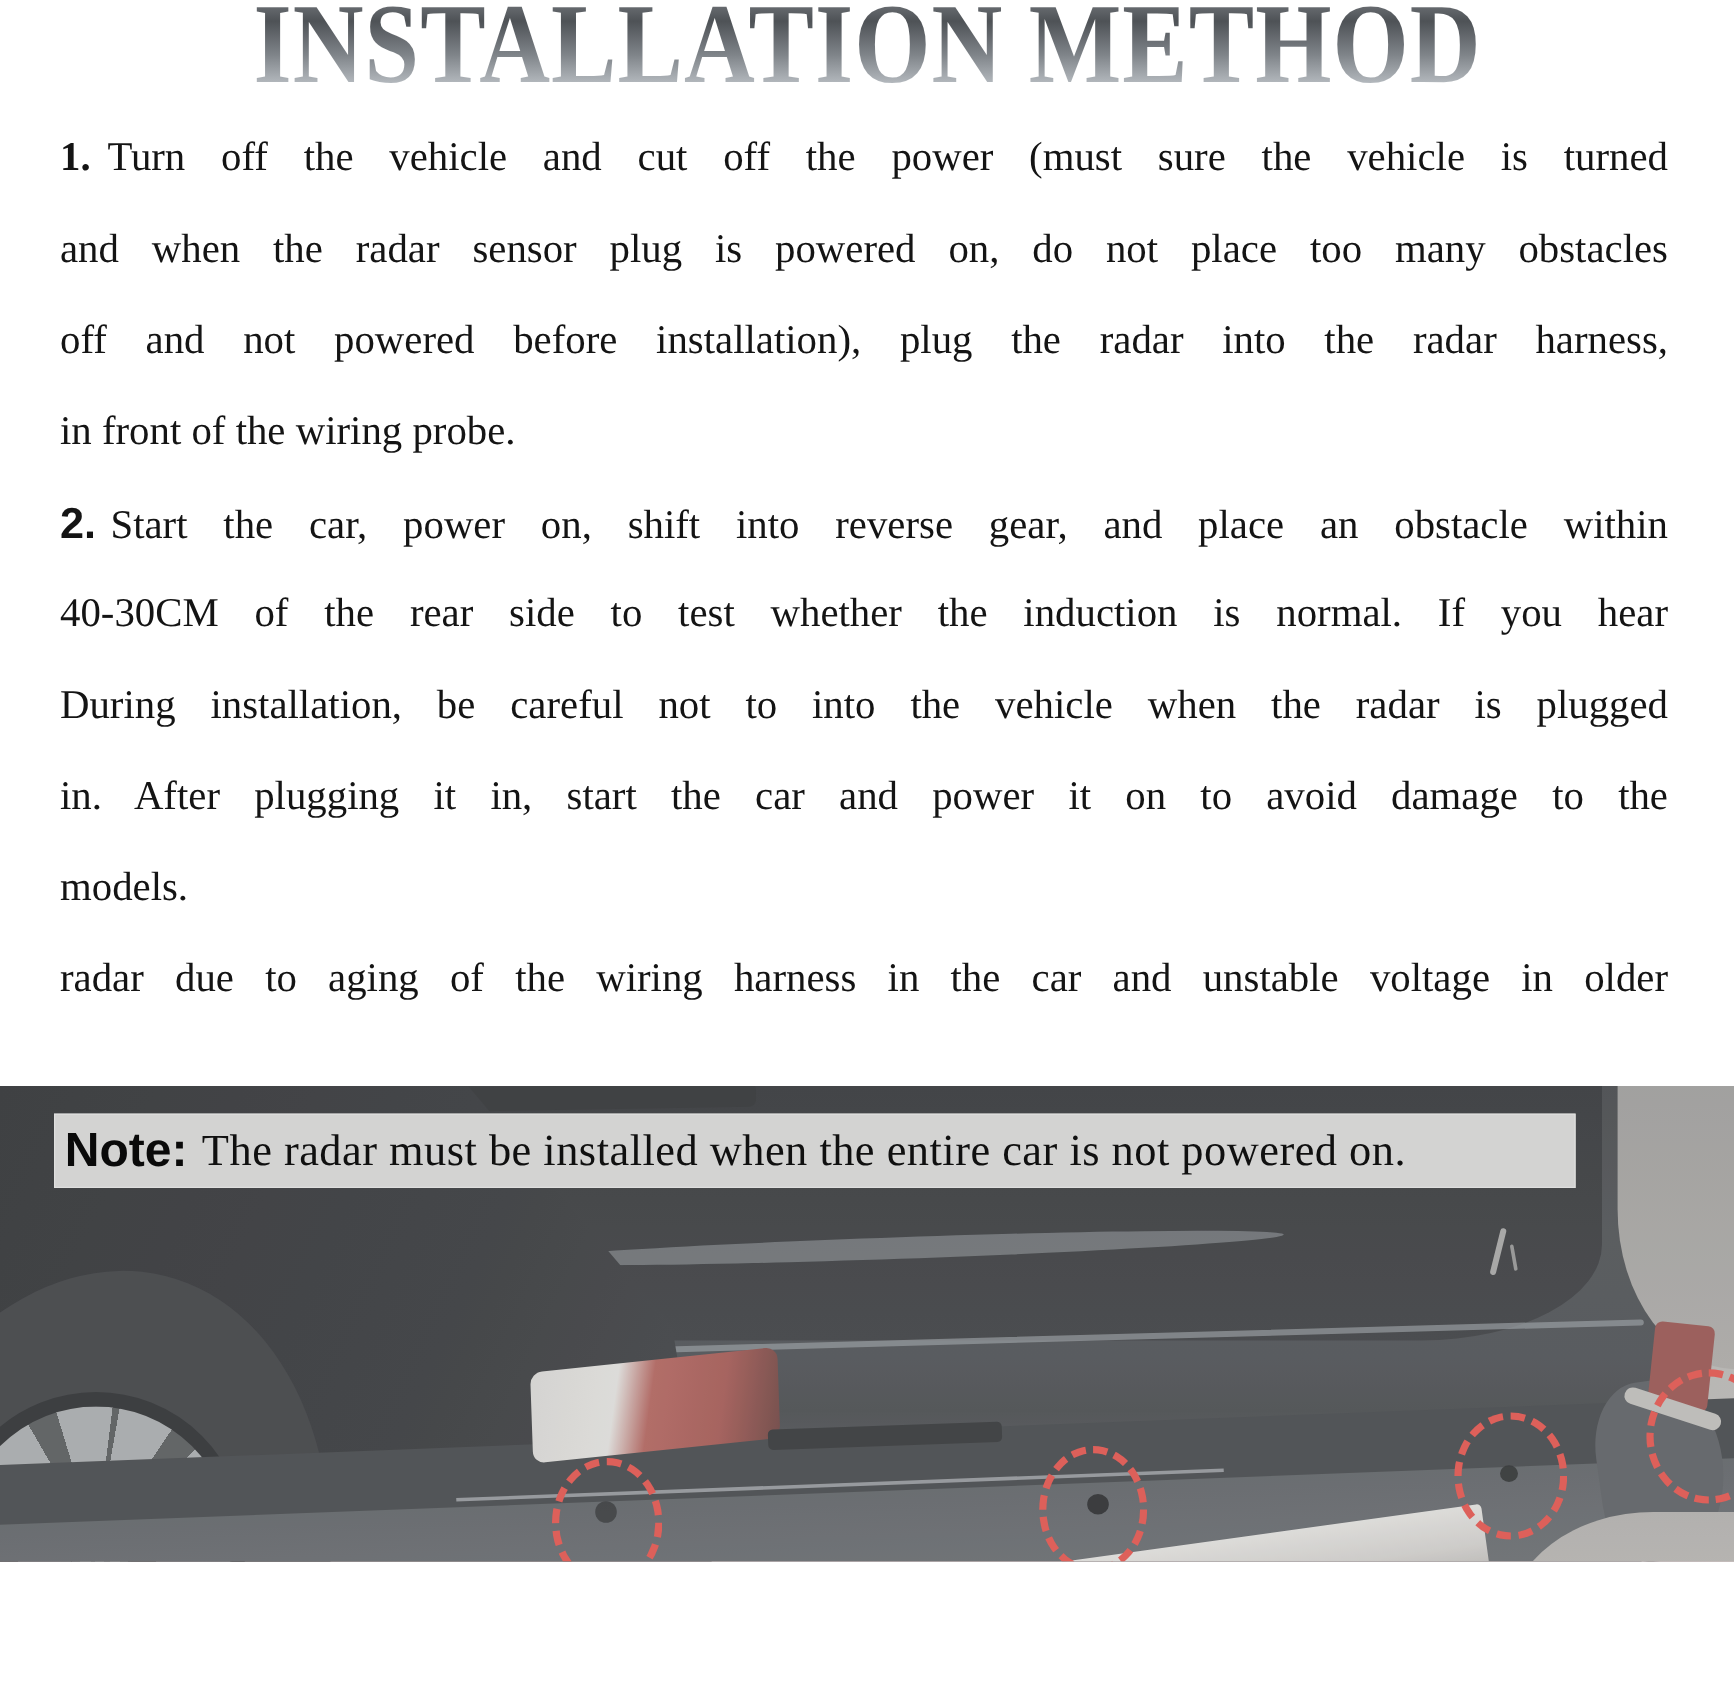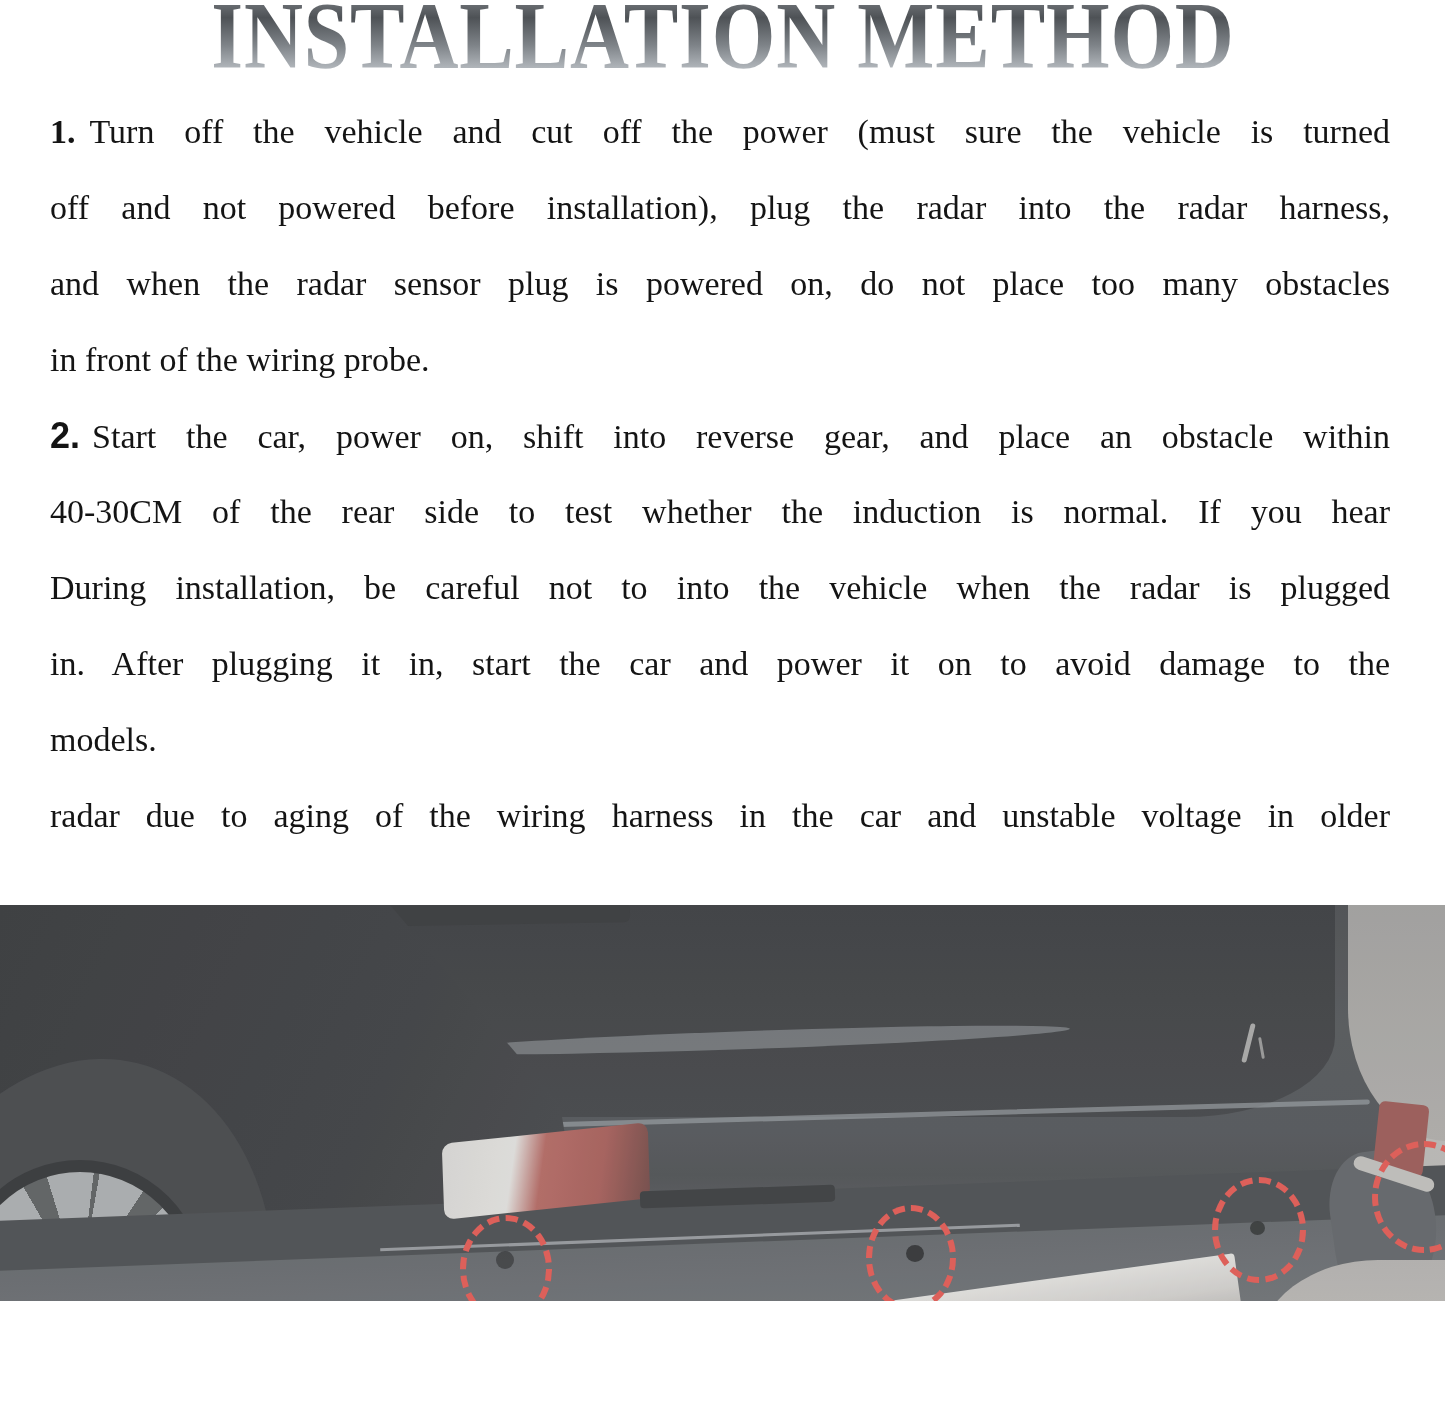"off and not powered before" div.line { order: before "and when the radar sensor" -> after "and when the radar sensor" }
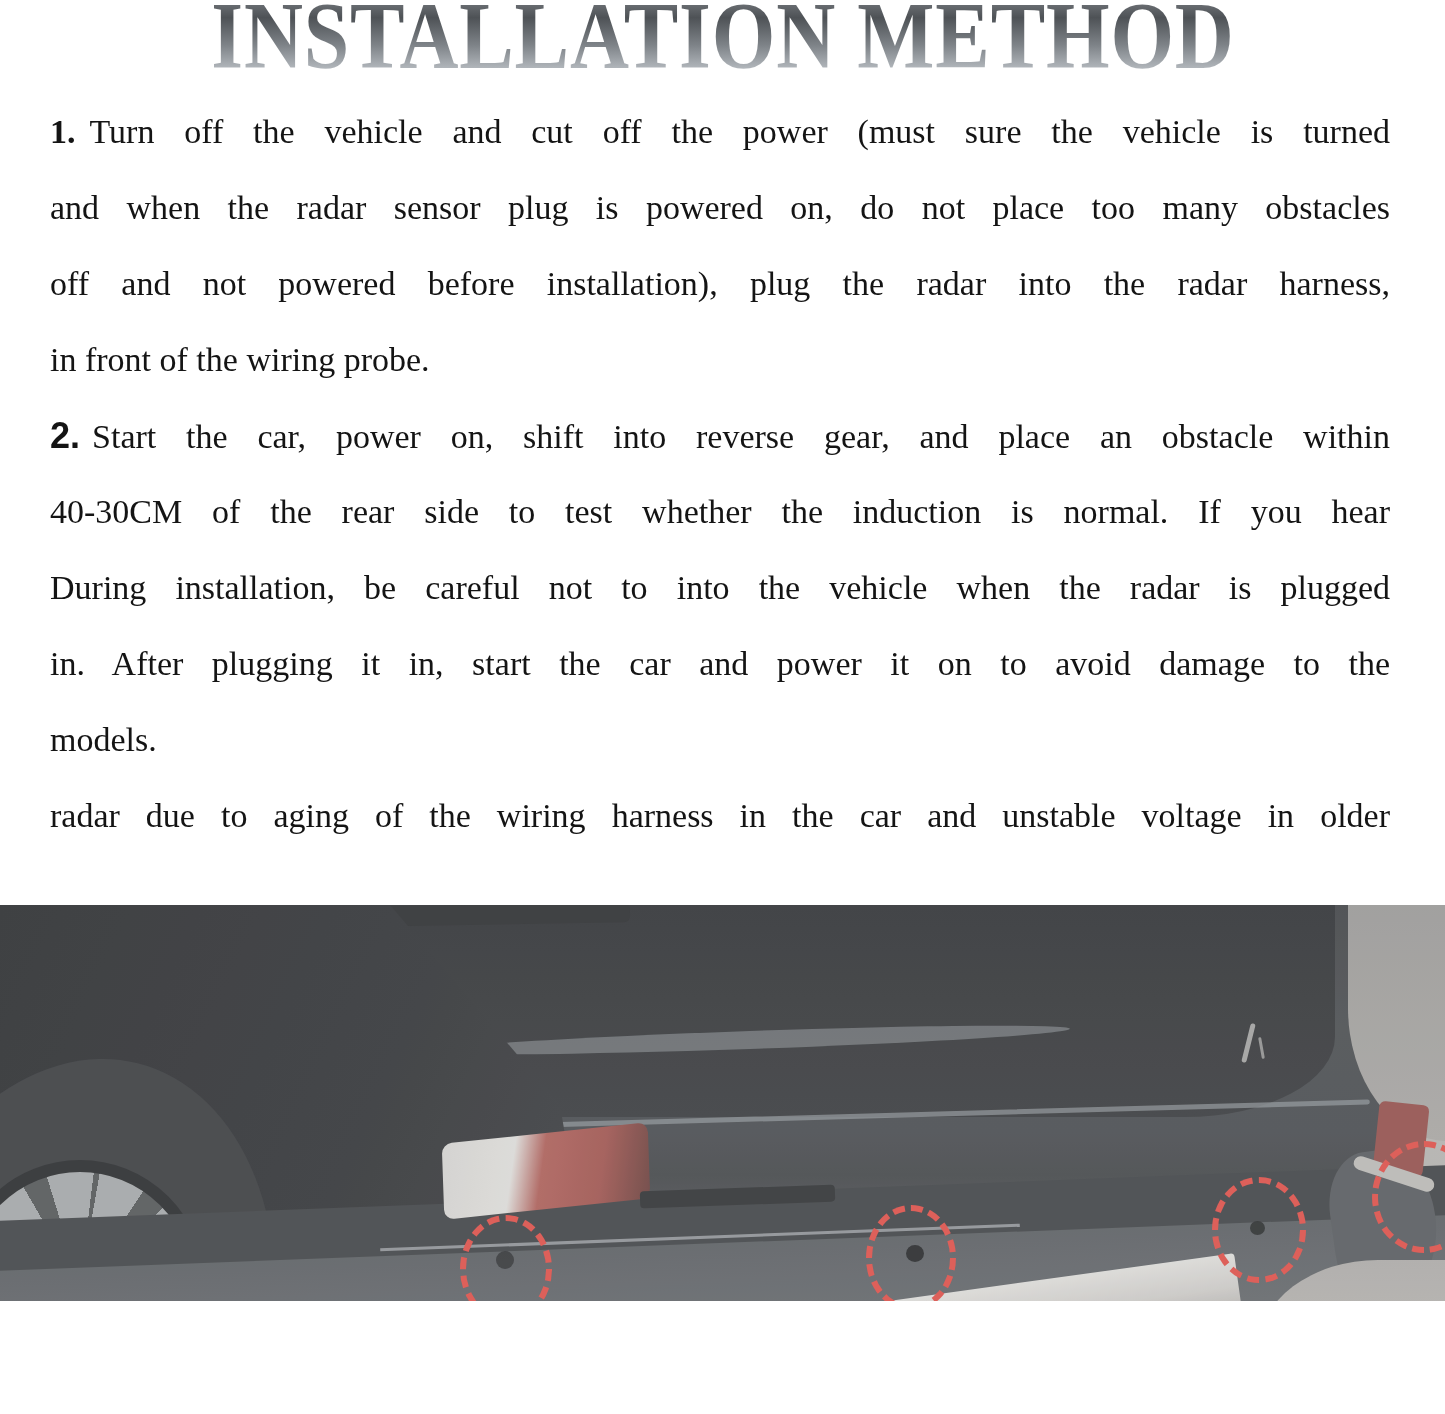"Note:" div.note-bar { html: none -> <div> <span>Note:</span> <span>The radar must be installed when the entire car is not powered on.</span> </div> }
